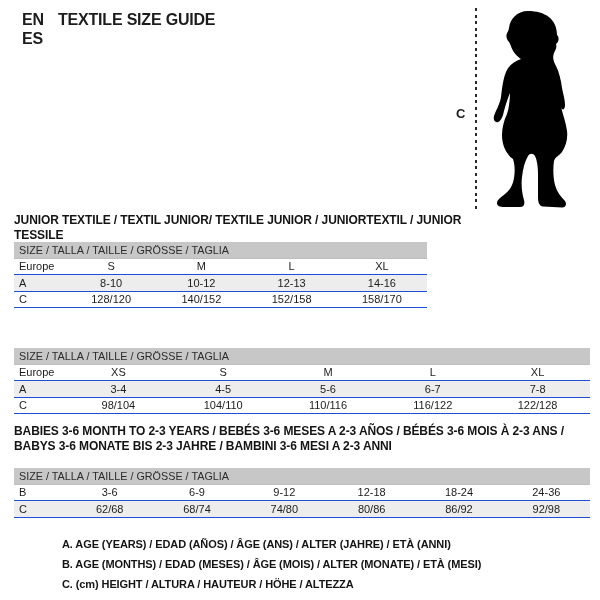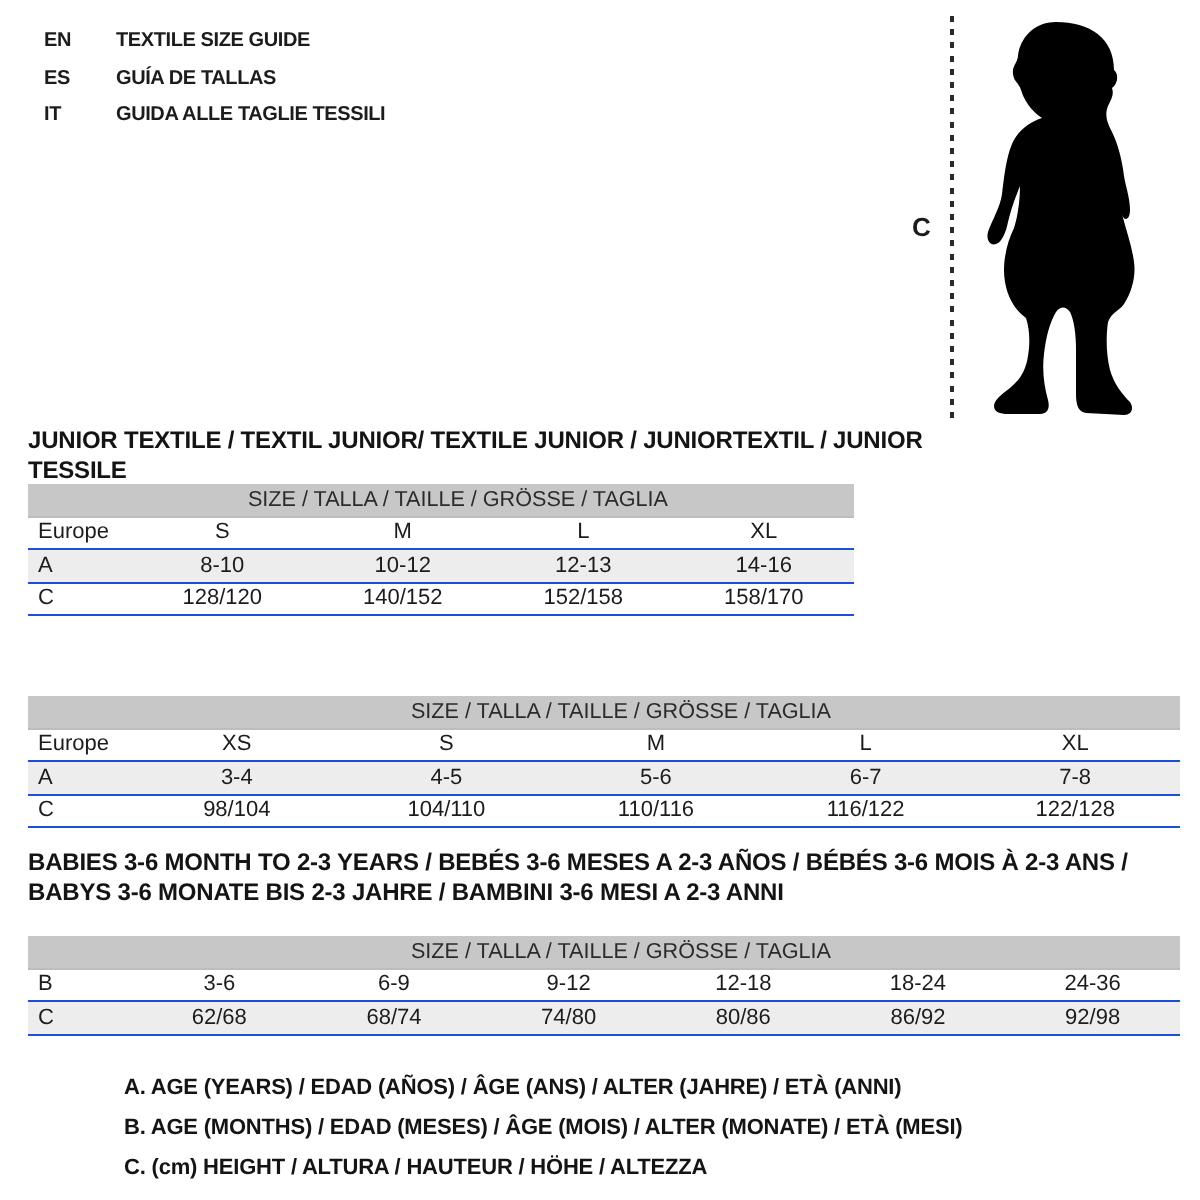"EN" .lang-row { font-size: 10px -> 16px }
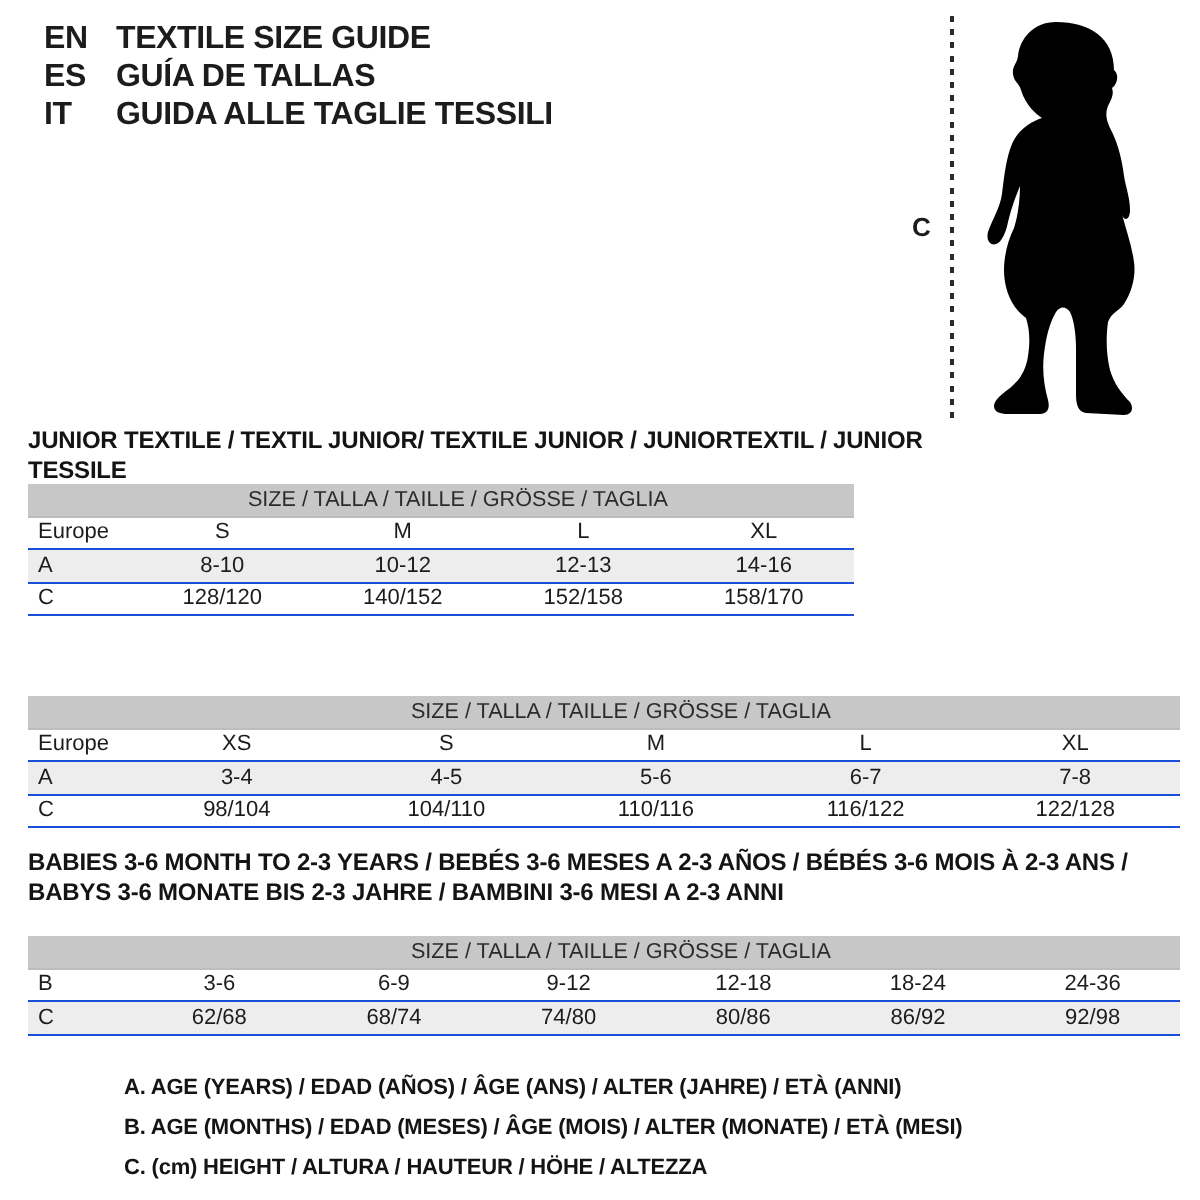"GUÍA DE TALLAS" span { html: <span>GUÍA DE TALLAS</span> -> none }
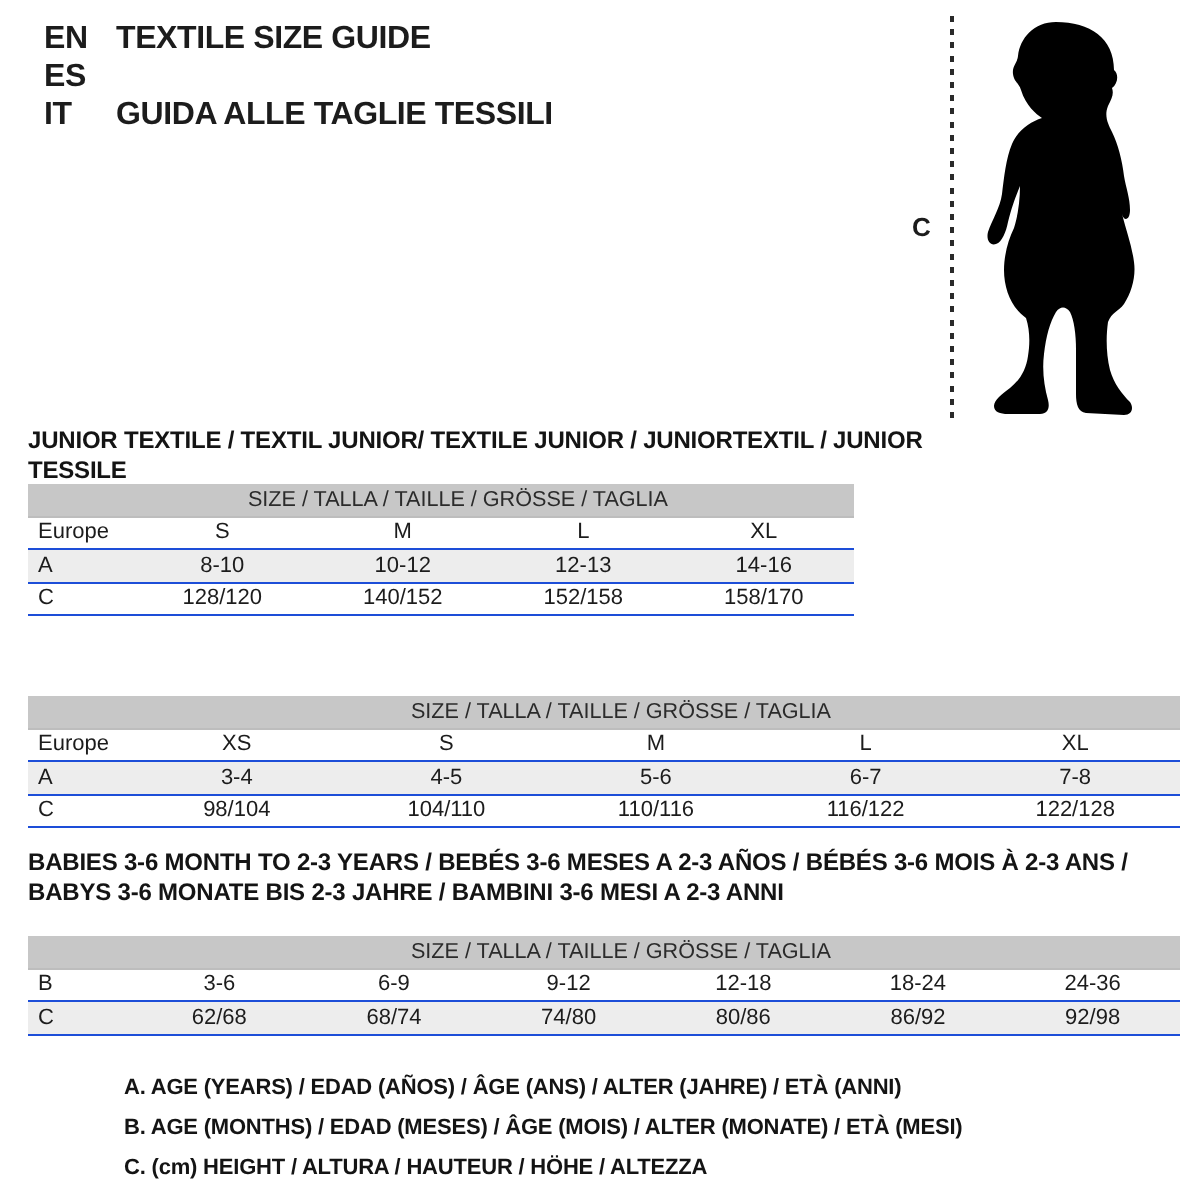"IT" div.lang-row { html: <div> <span>IT</span> <span>GUIDA ALLE TAGLIE TESSILI</span> </div> -> none }
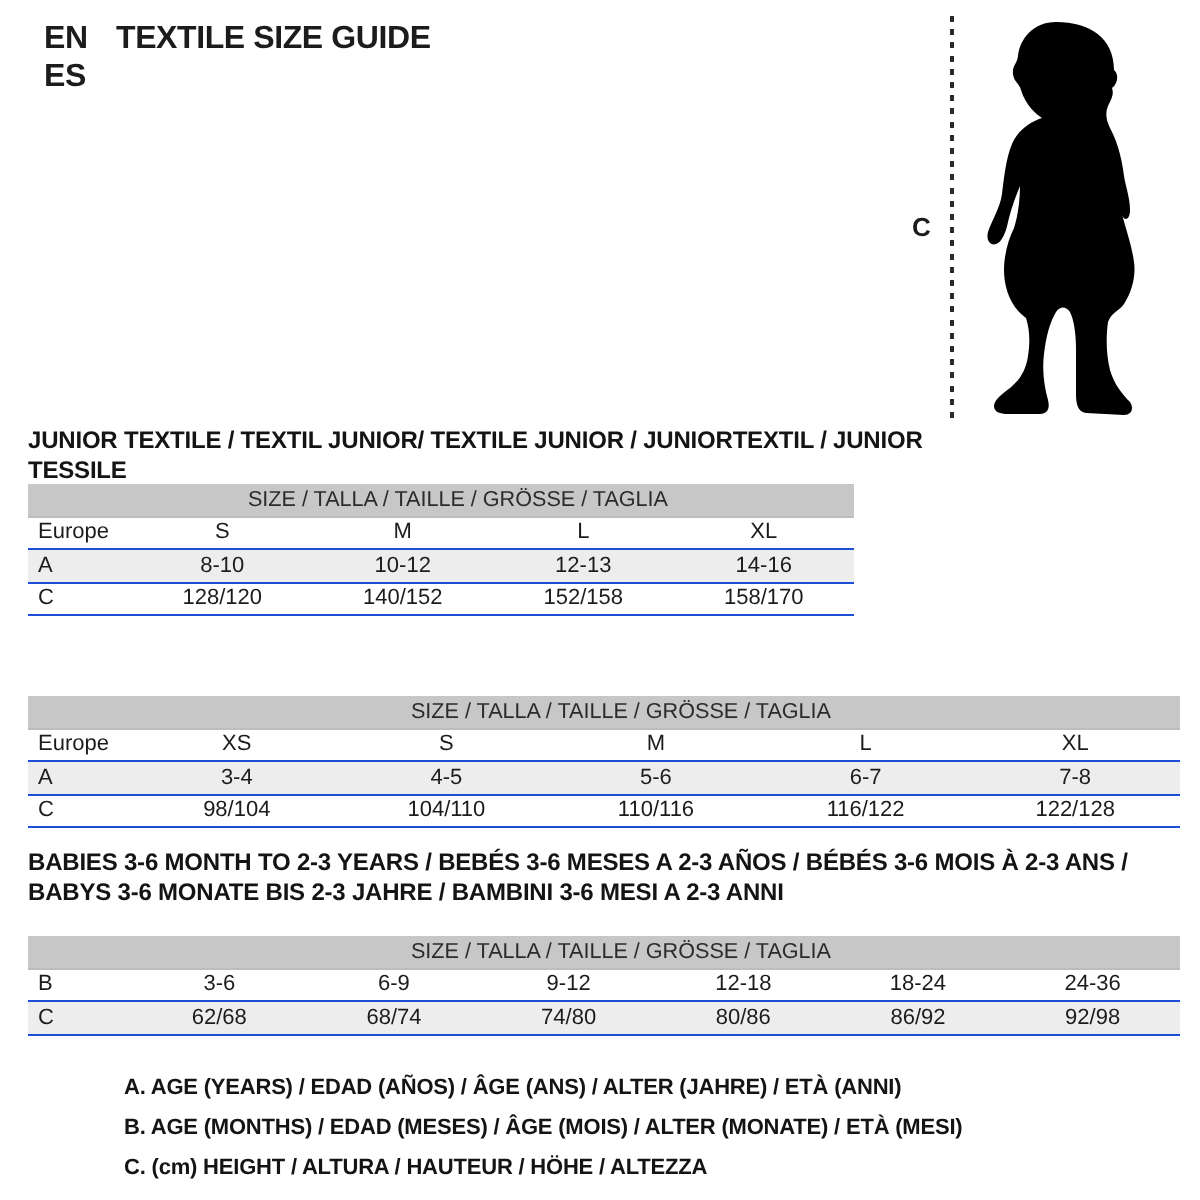"SIZE / TALLA / TAILLE" table.size-table td.size-head { padding-left: 17px -> 5px; text-align: center -> left }
